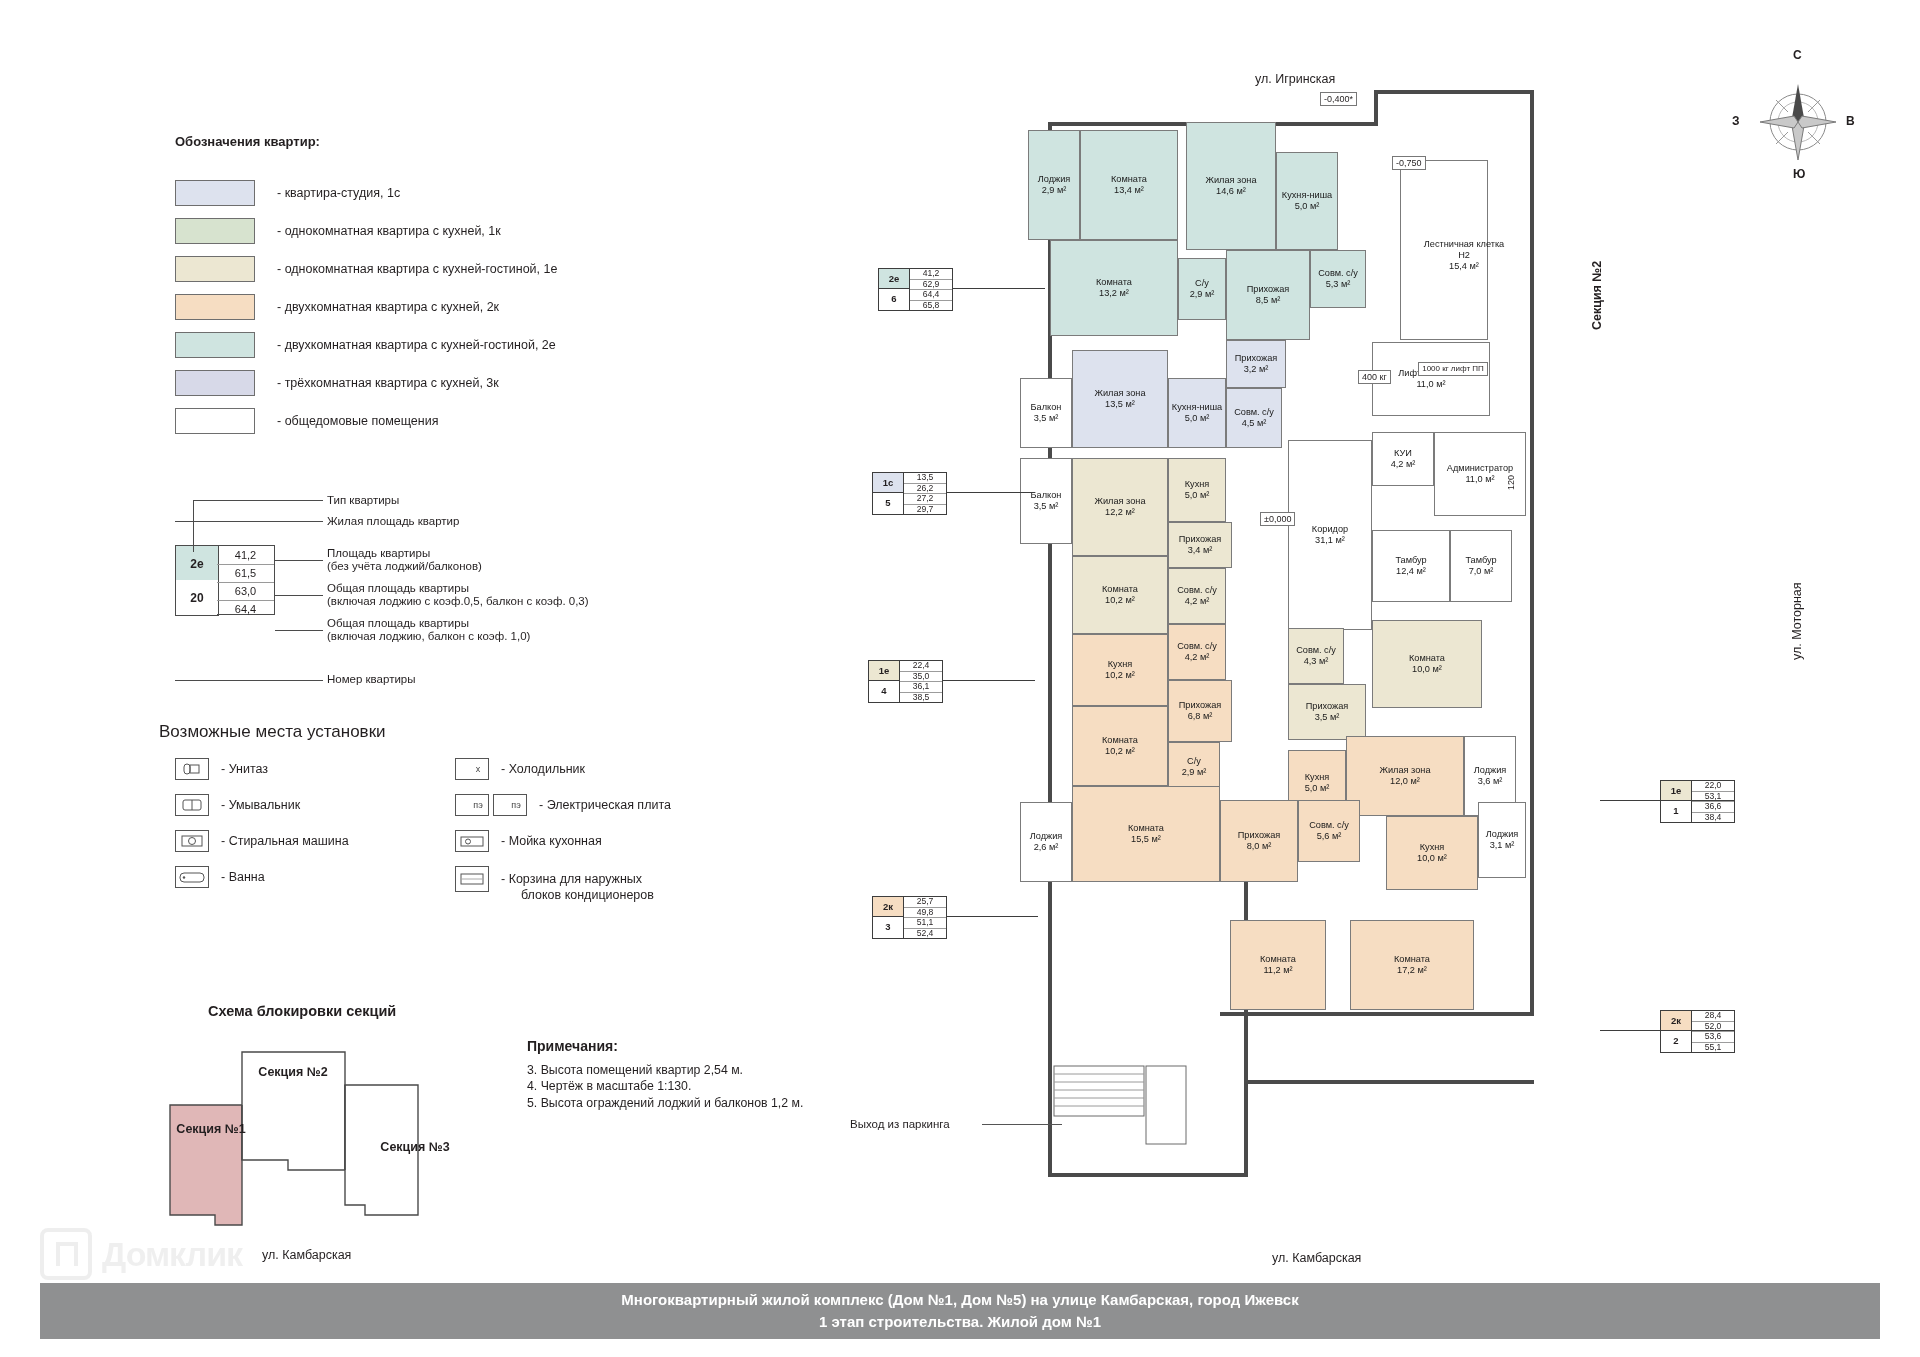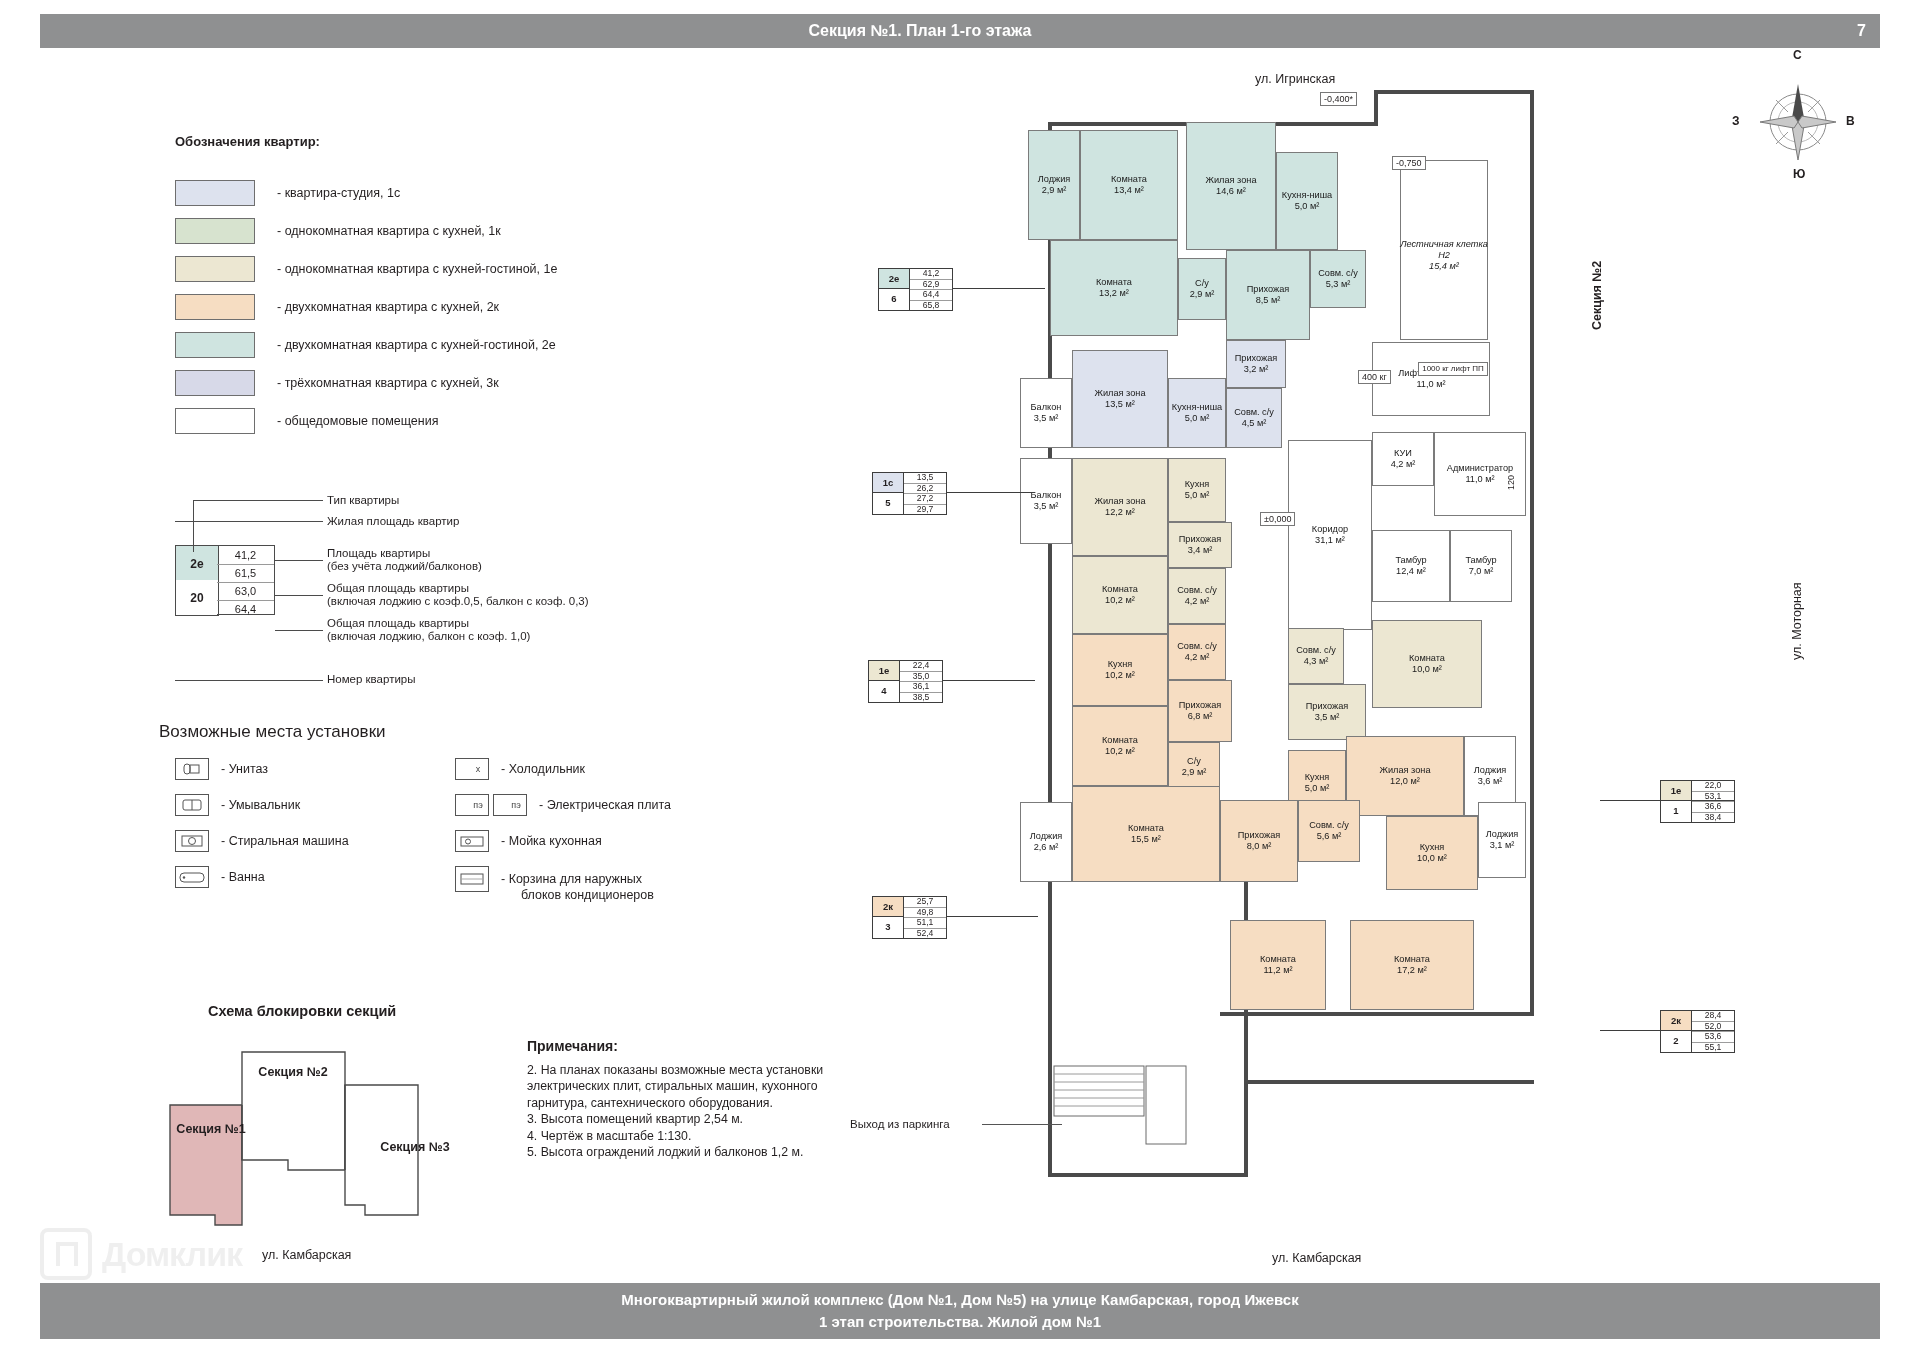"Секция №1. План 1-го этажа" div.topbar { html: <div> <div>Секция №1. План 1-го этажа</div> <div>7</div> </div> -> none }
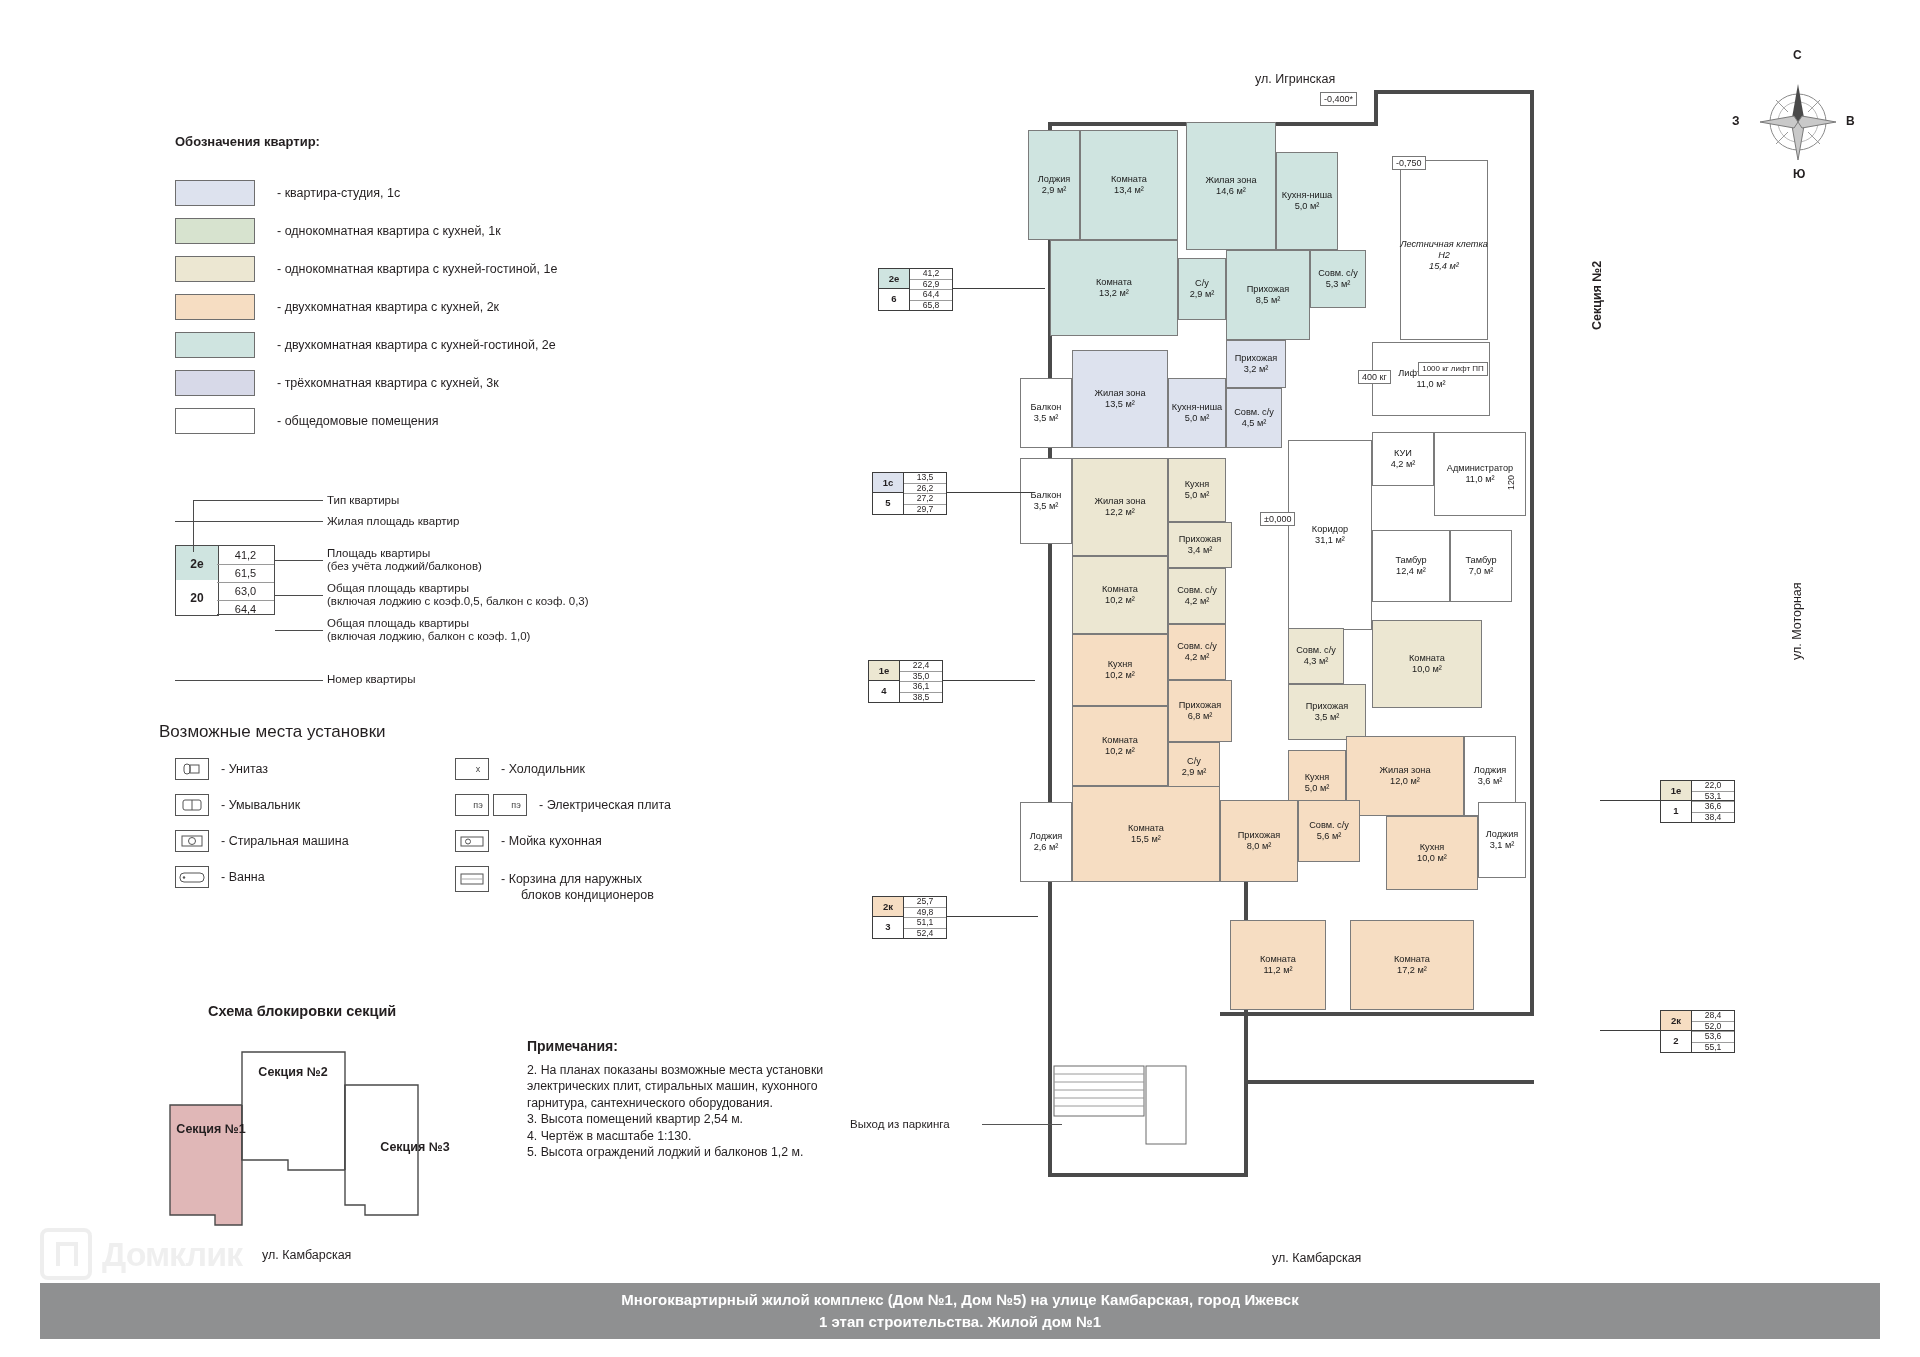"Лестничная клетка Н2" div.rlbl { font-style: italic -> none; left: 424px -> 444px }
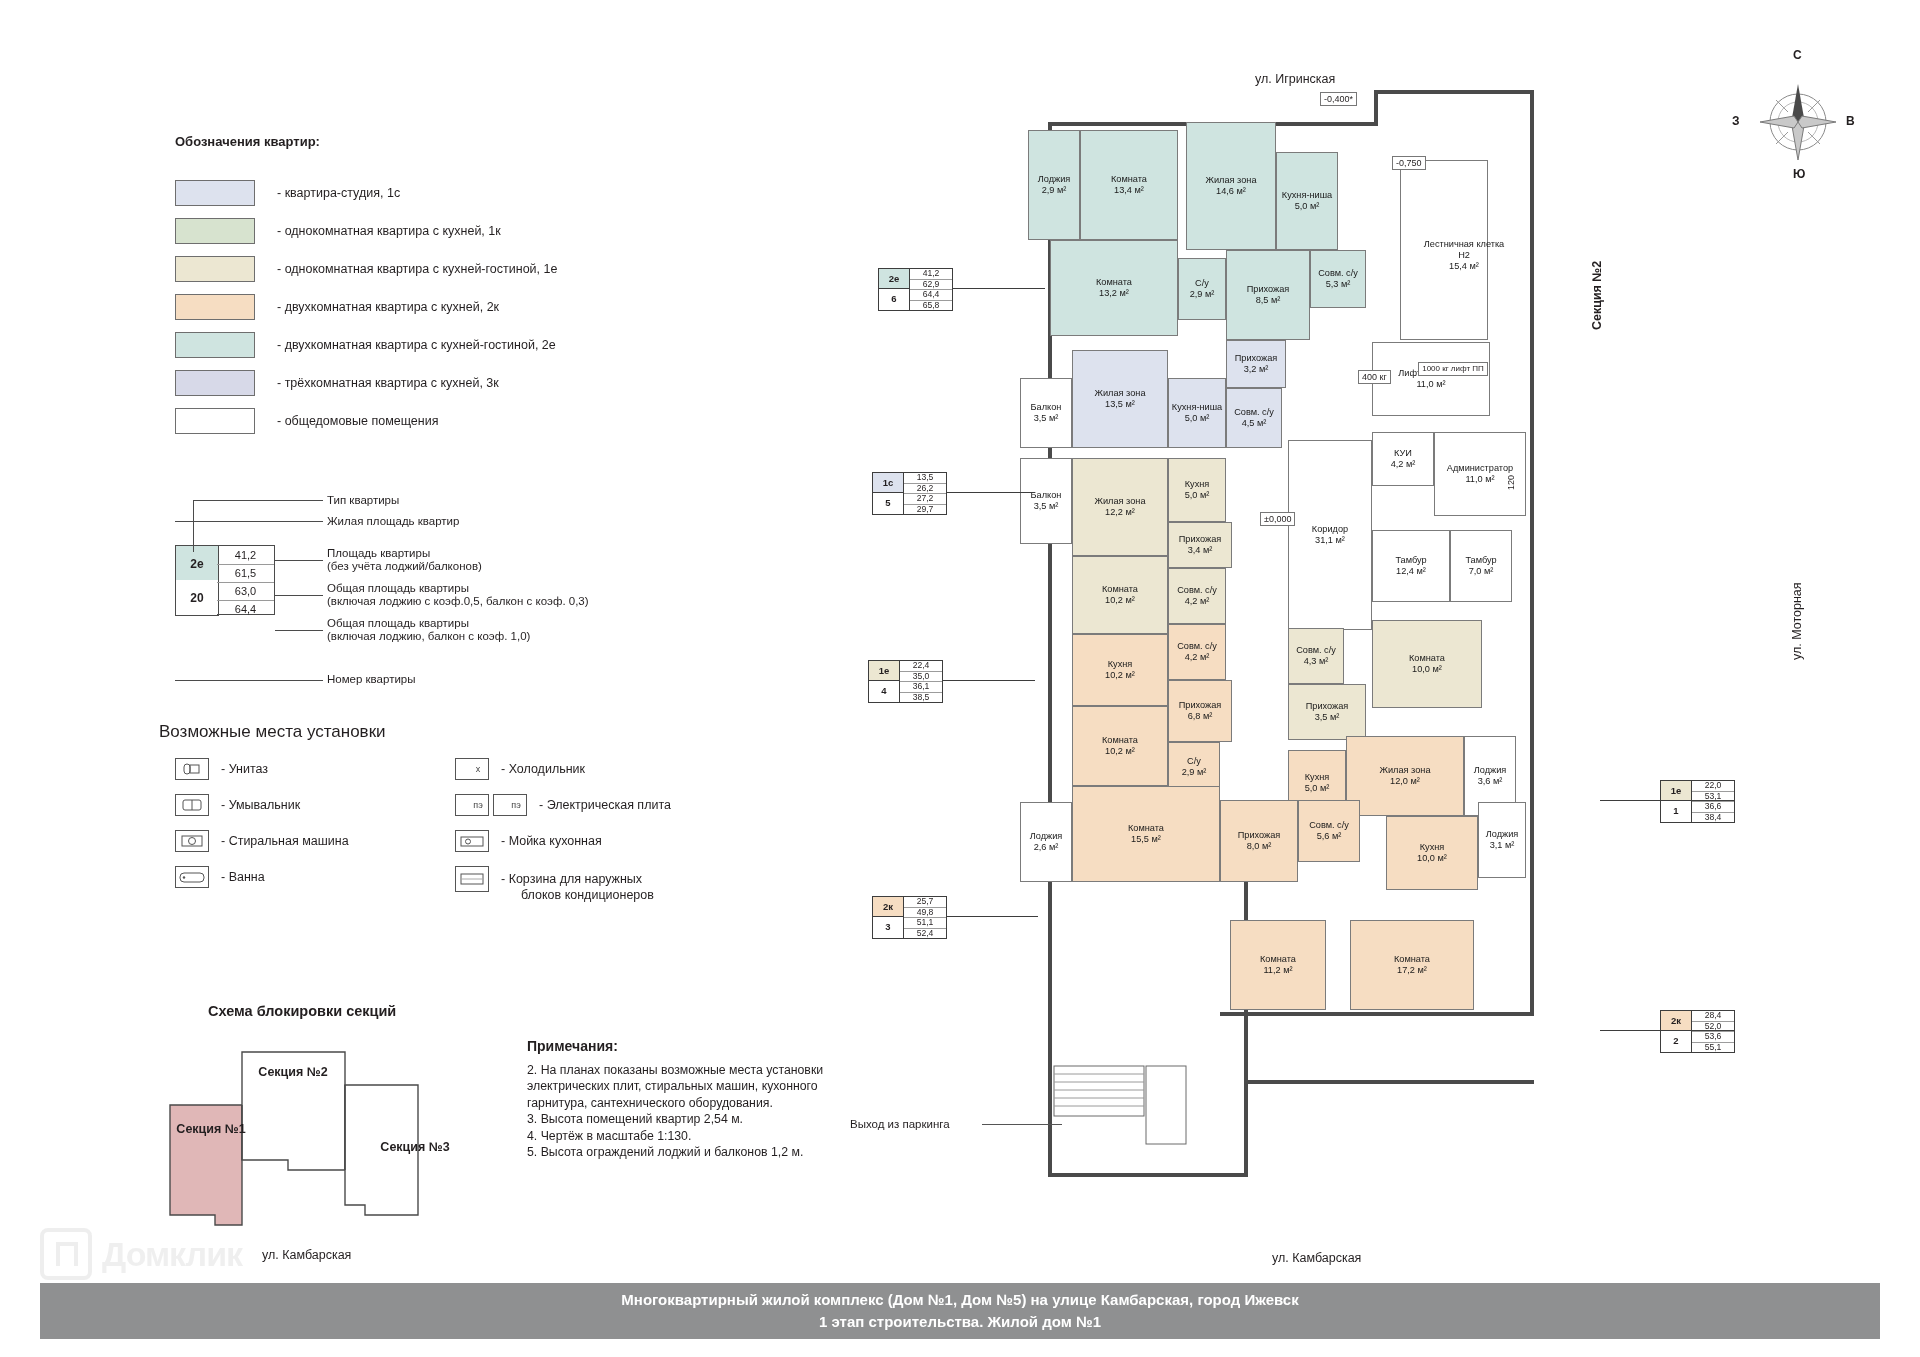"2. На планах показаны возможные" div { html: <div>2. На планах показаны возможные места установки электрических плит, стиральных машин, кухонного гарнитура, сантехнического оборудования.</div> -> none }
